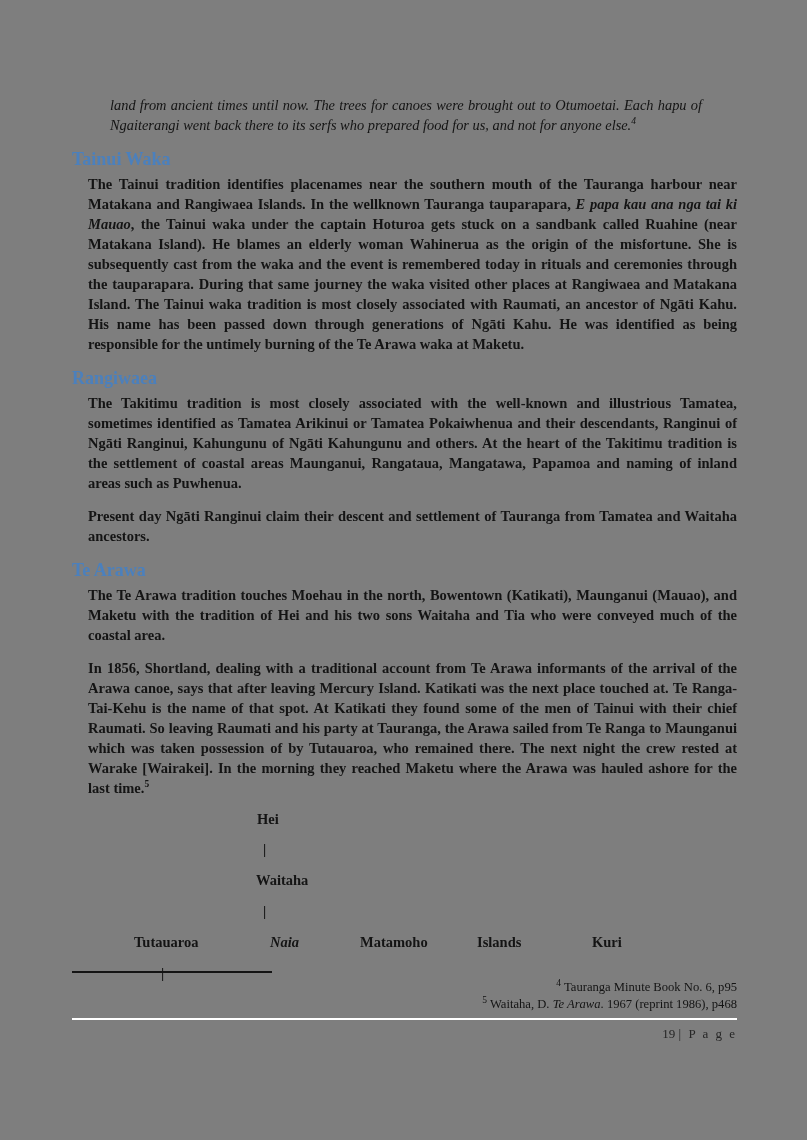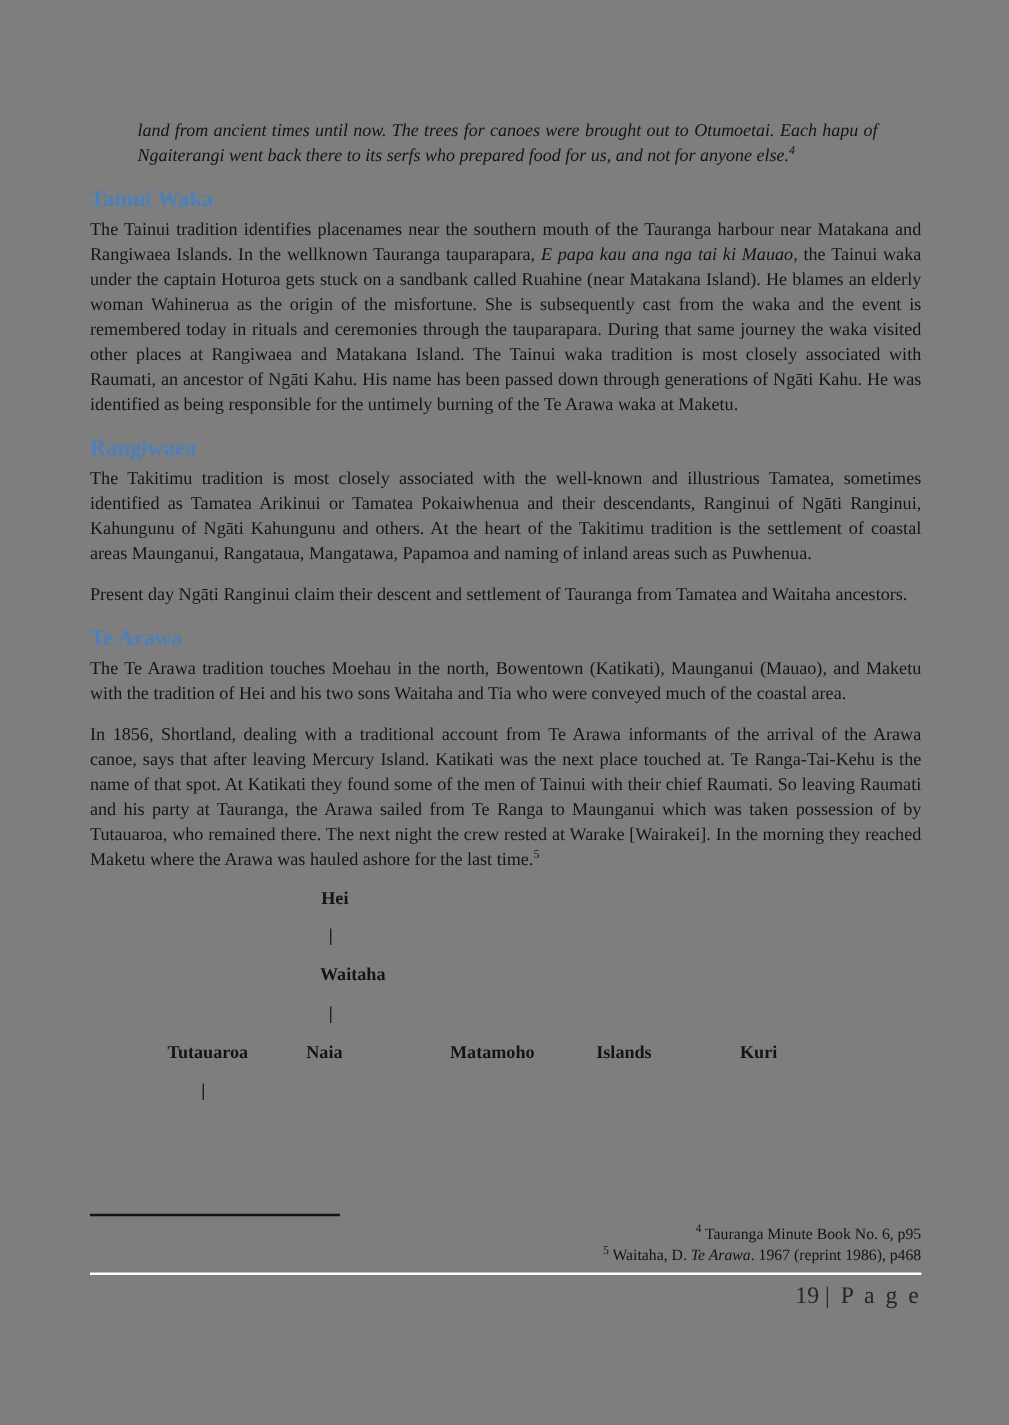"The Tainui tradition identifies" .para { font-weight: none -> bold; margin: 0 0 13px 0 -> 0 0 13px 16px }
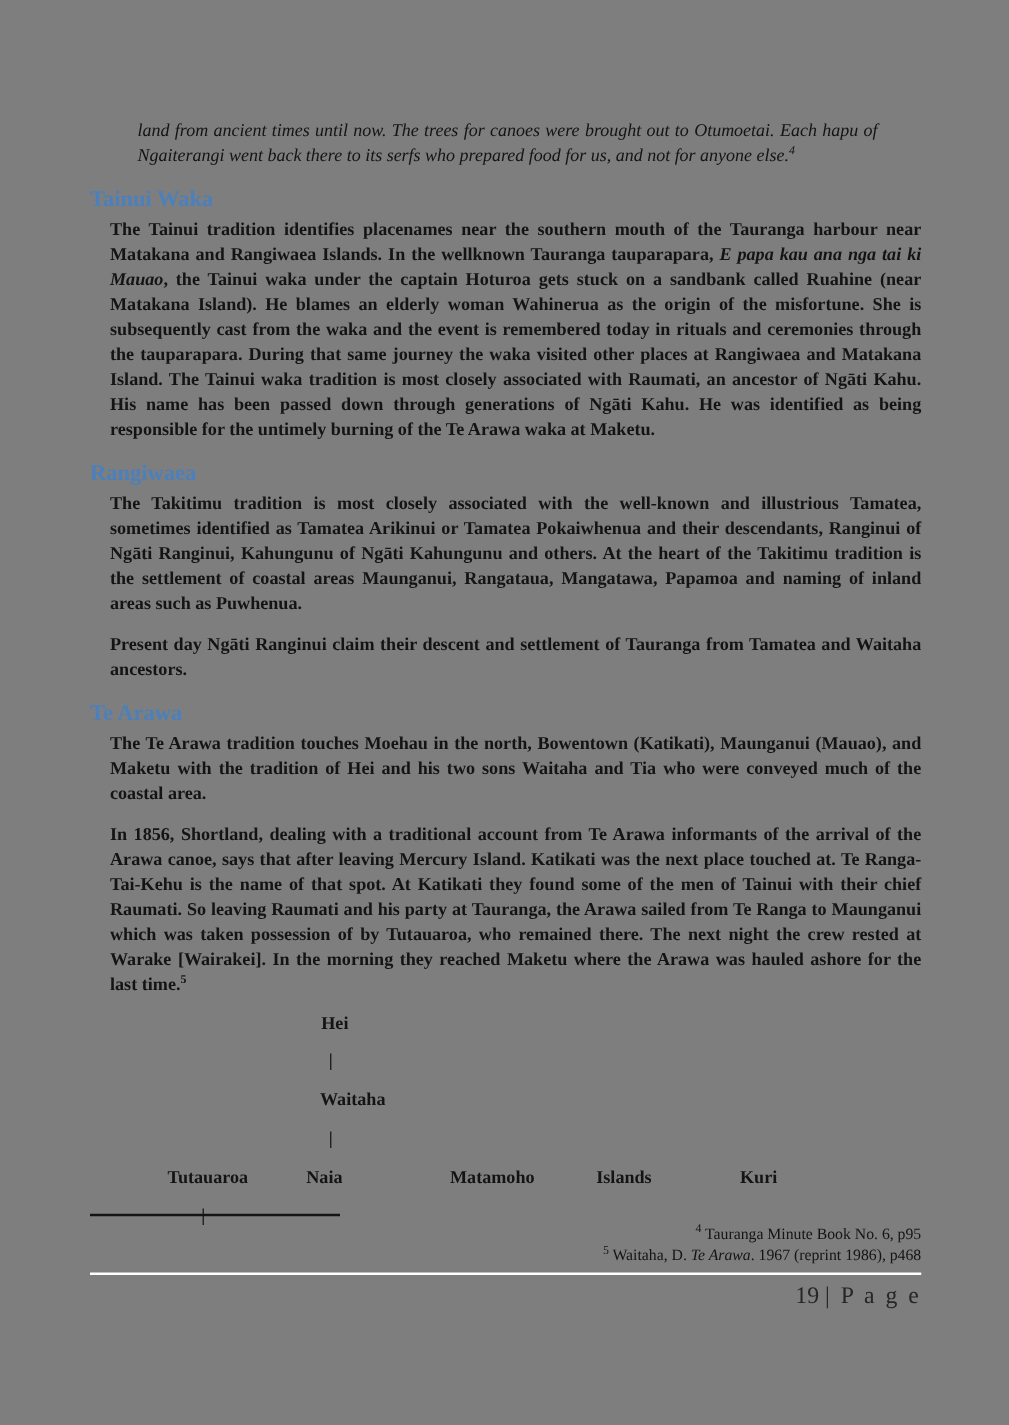"Naia" .gen .g-c2 { font-style: none -> italic; left: 173px -> 198px }
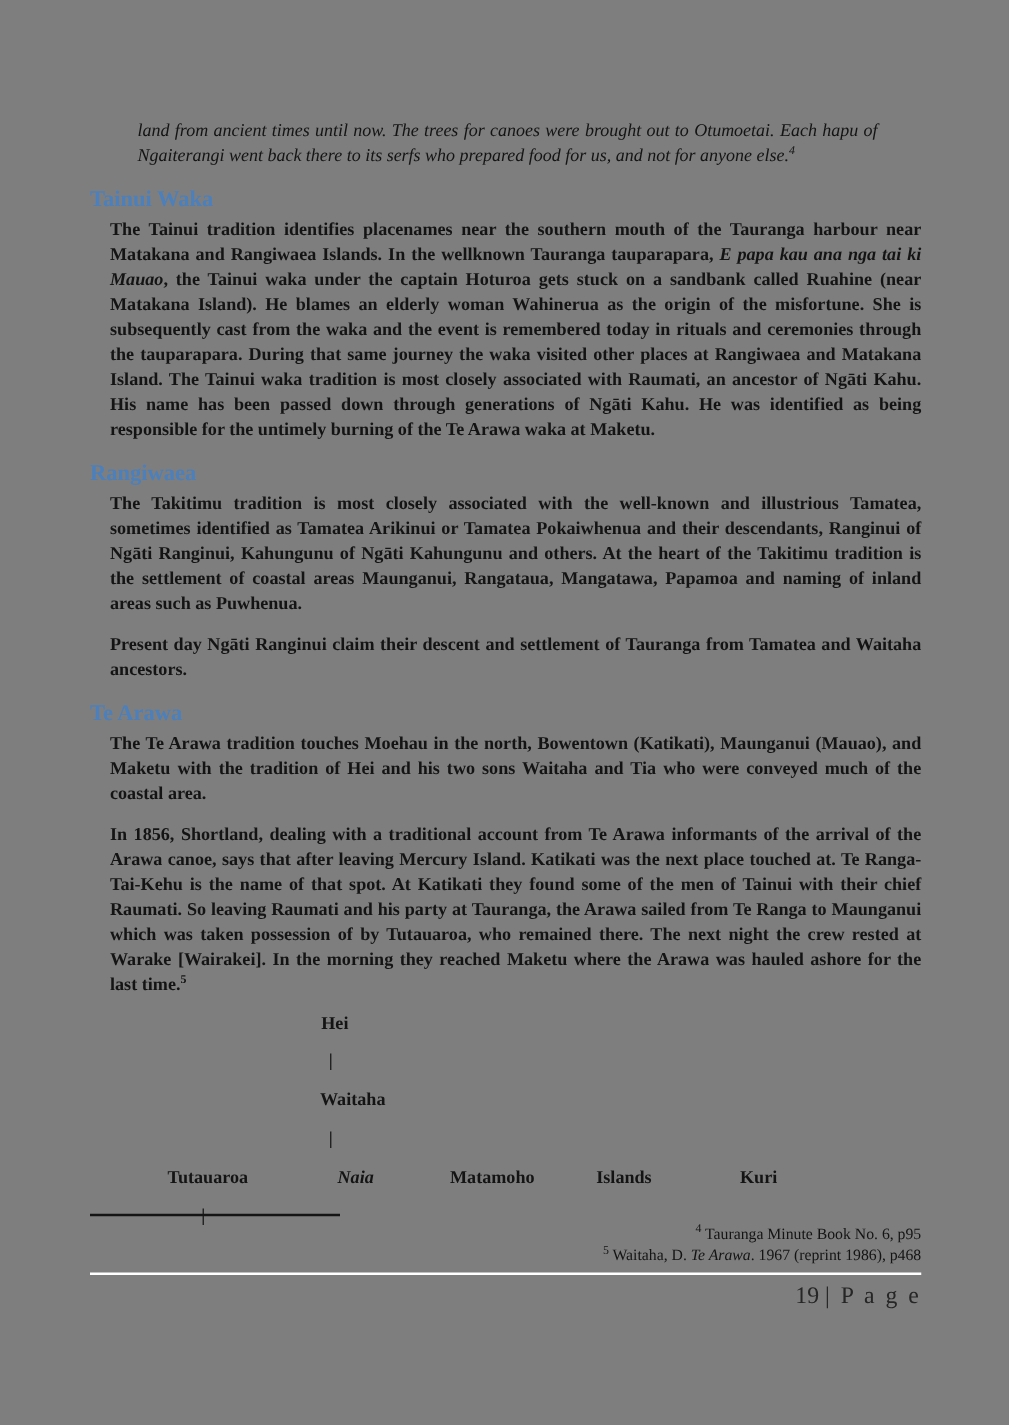"19 | P a g" .footer { font-size: 19px -> 13px }
